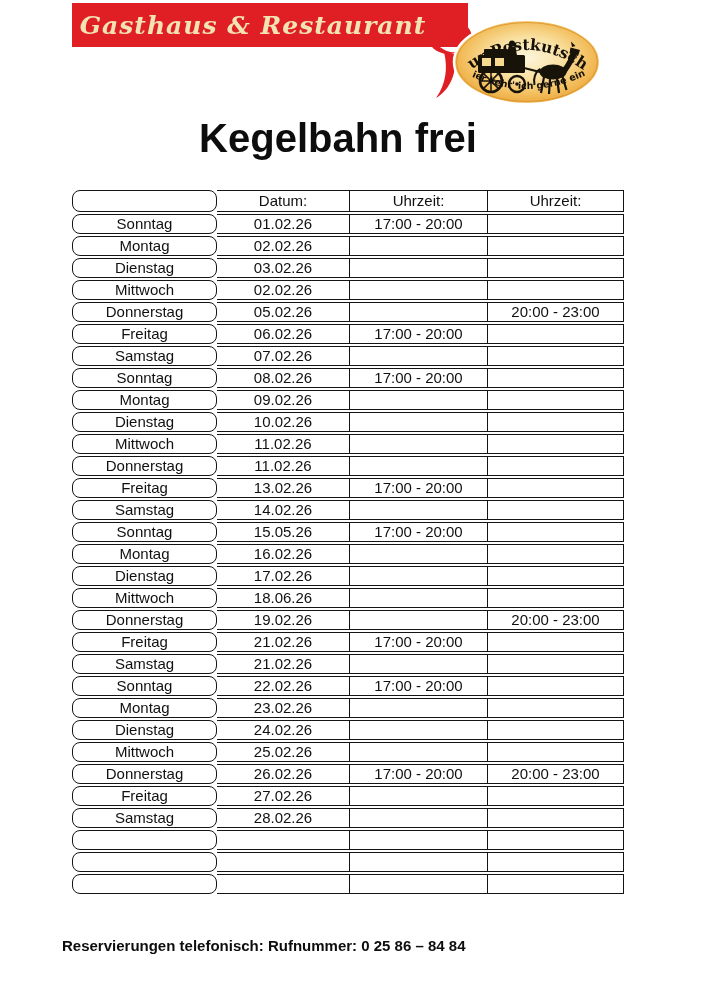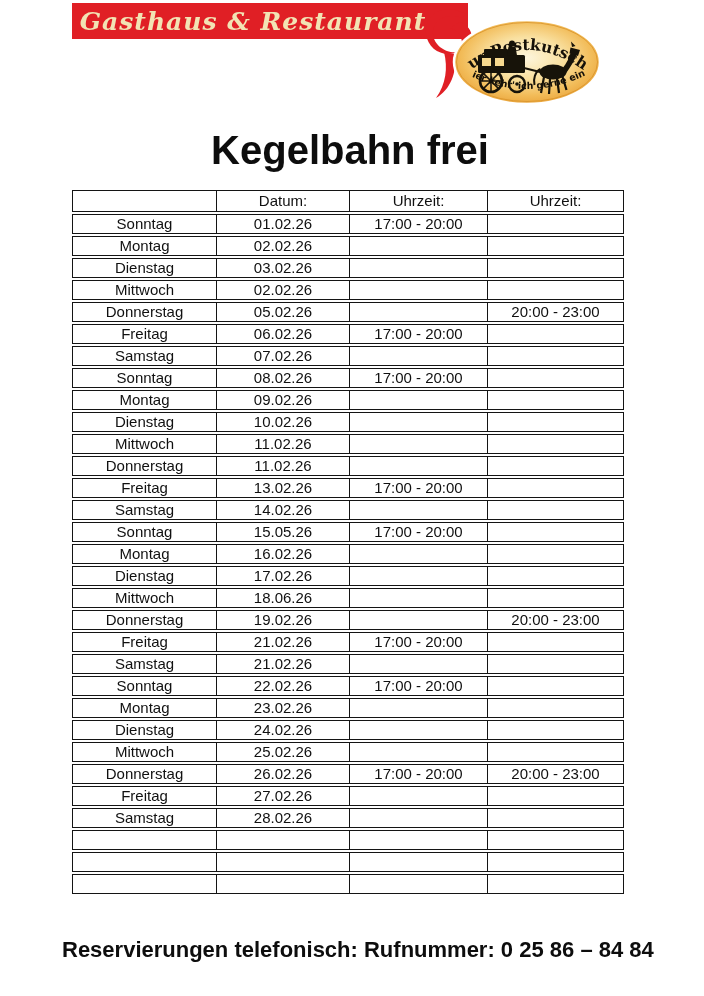"Gasthaus & Restaurant" .banner { height: 36px -> 44px }
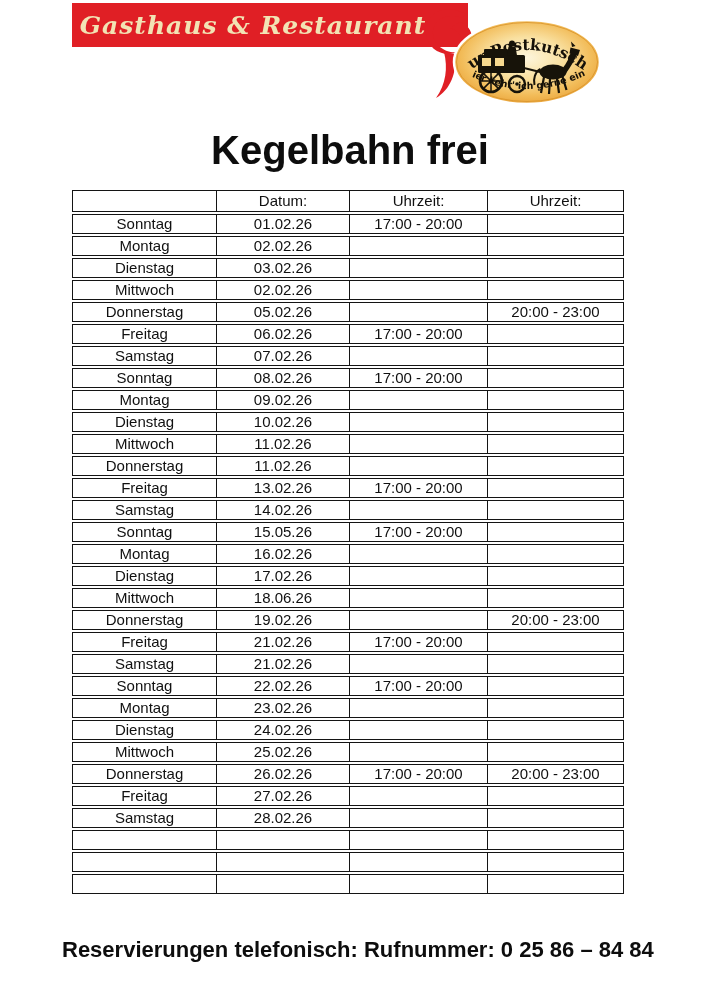"Kegelbahn frei" .title { margin: 12px -> 0 }
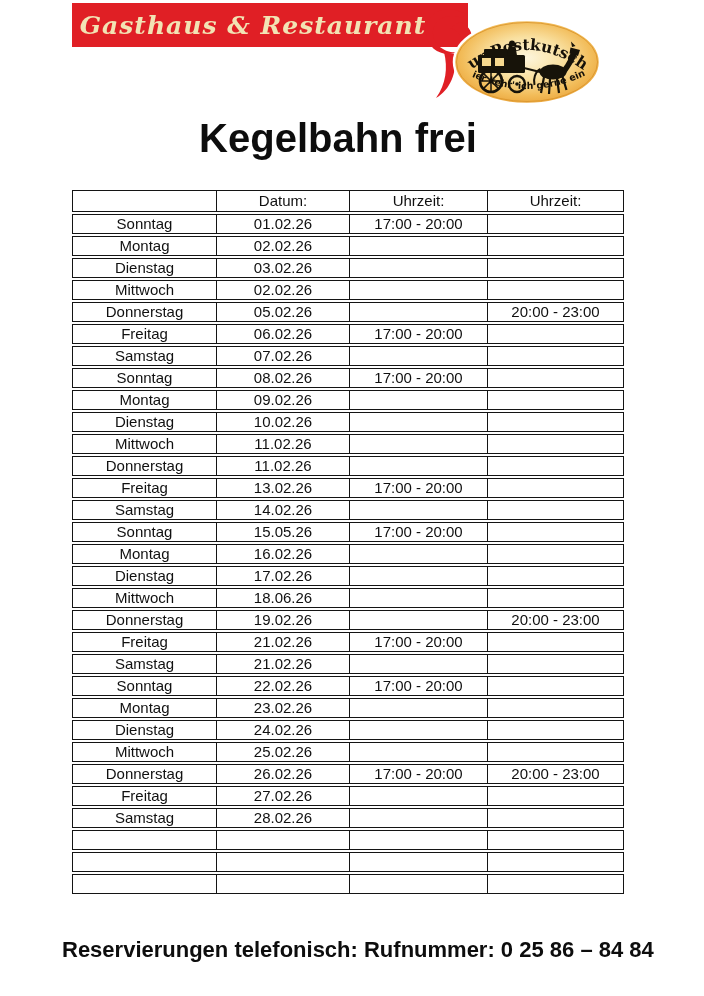"Sonntag" .schedule th:first-child,.schedule td:first-child { border-radius: none -> 8px }
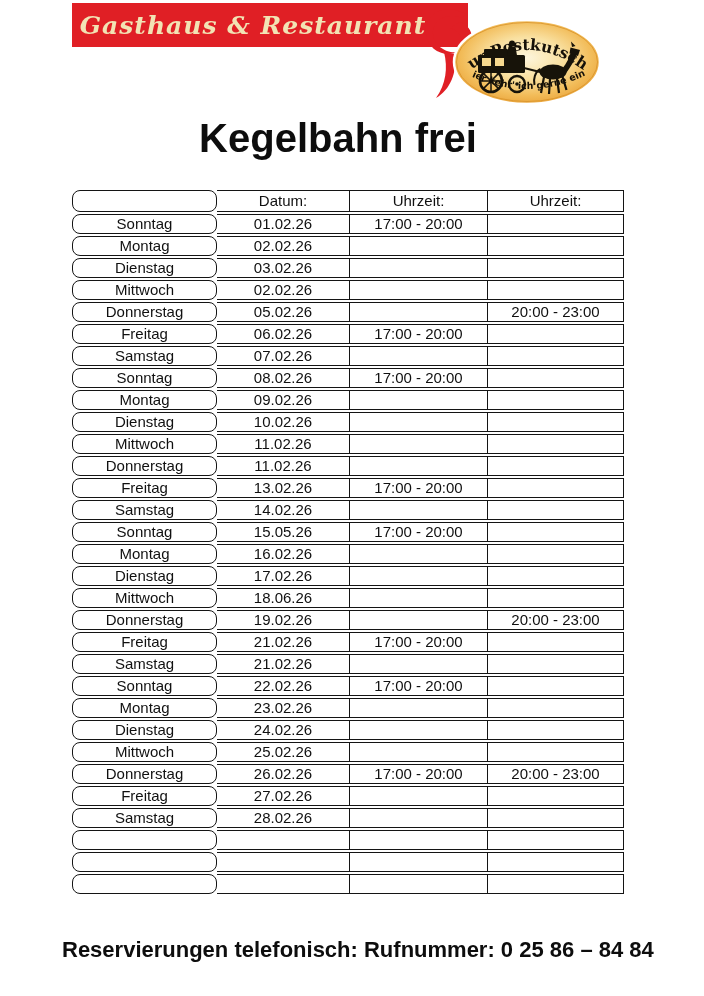"Reservierungen telefonisch: Rufnummer: 0" .footer { font-size: 22px -> 15px; text-align: center -> none }
